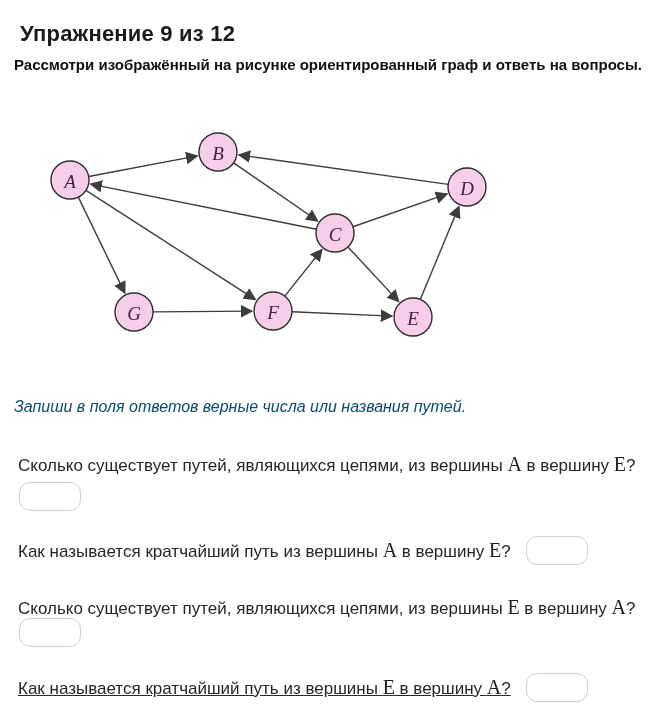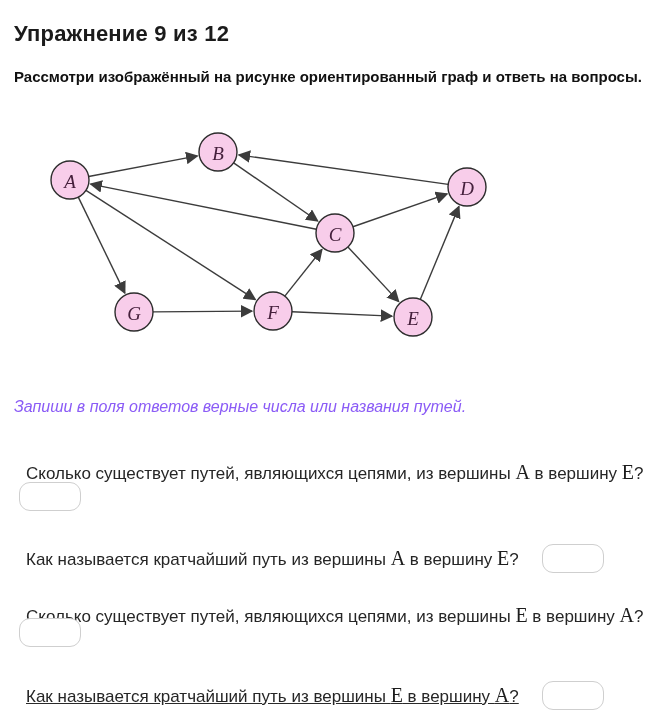"Упражнение 9 из 12" .page-title { left: 14px -> 20px }
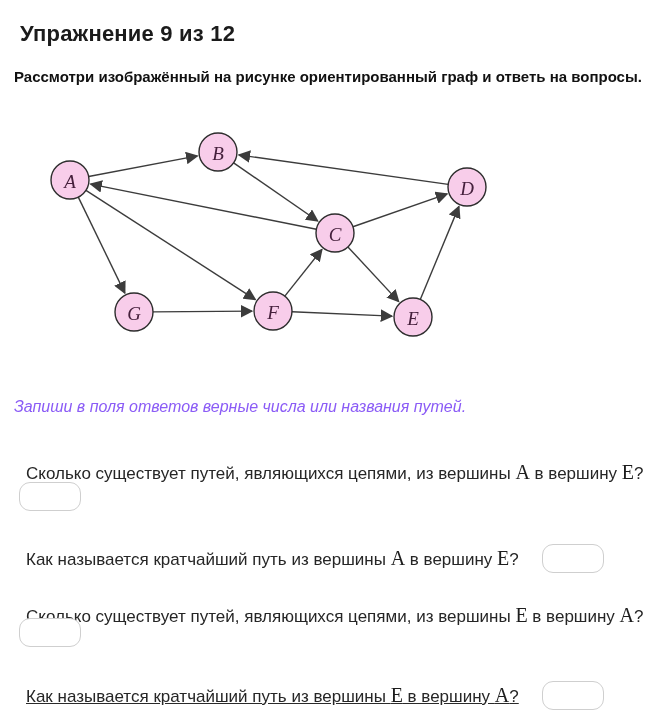"Рассмотри изображённый на рисунке" .instruction { margin-top: 12px -> none }
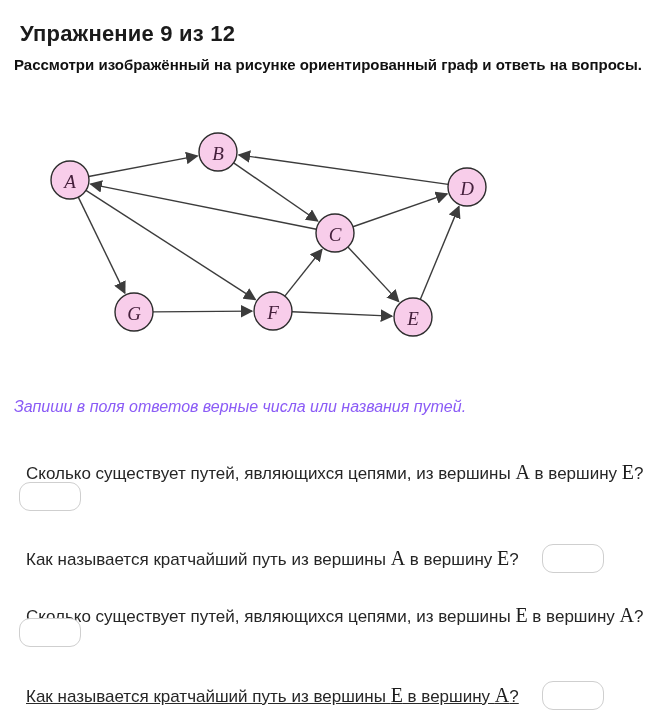"Запиши в поля ответов верные" .note { color: #8b5cf6 -> #0c4a6e }
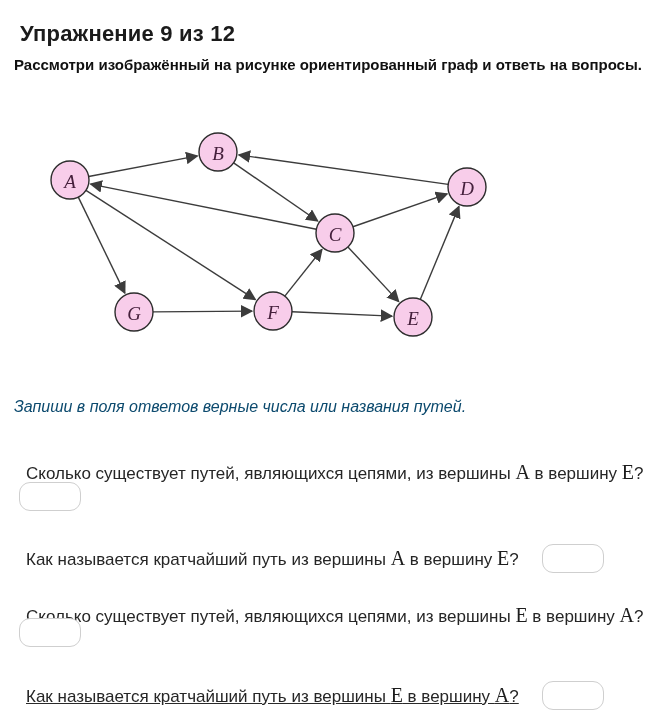"Сколько существует путей, являющихся" .q-text { margin: 12px -> 4px }
